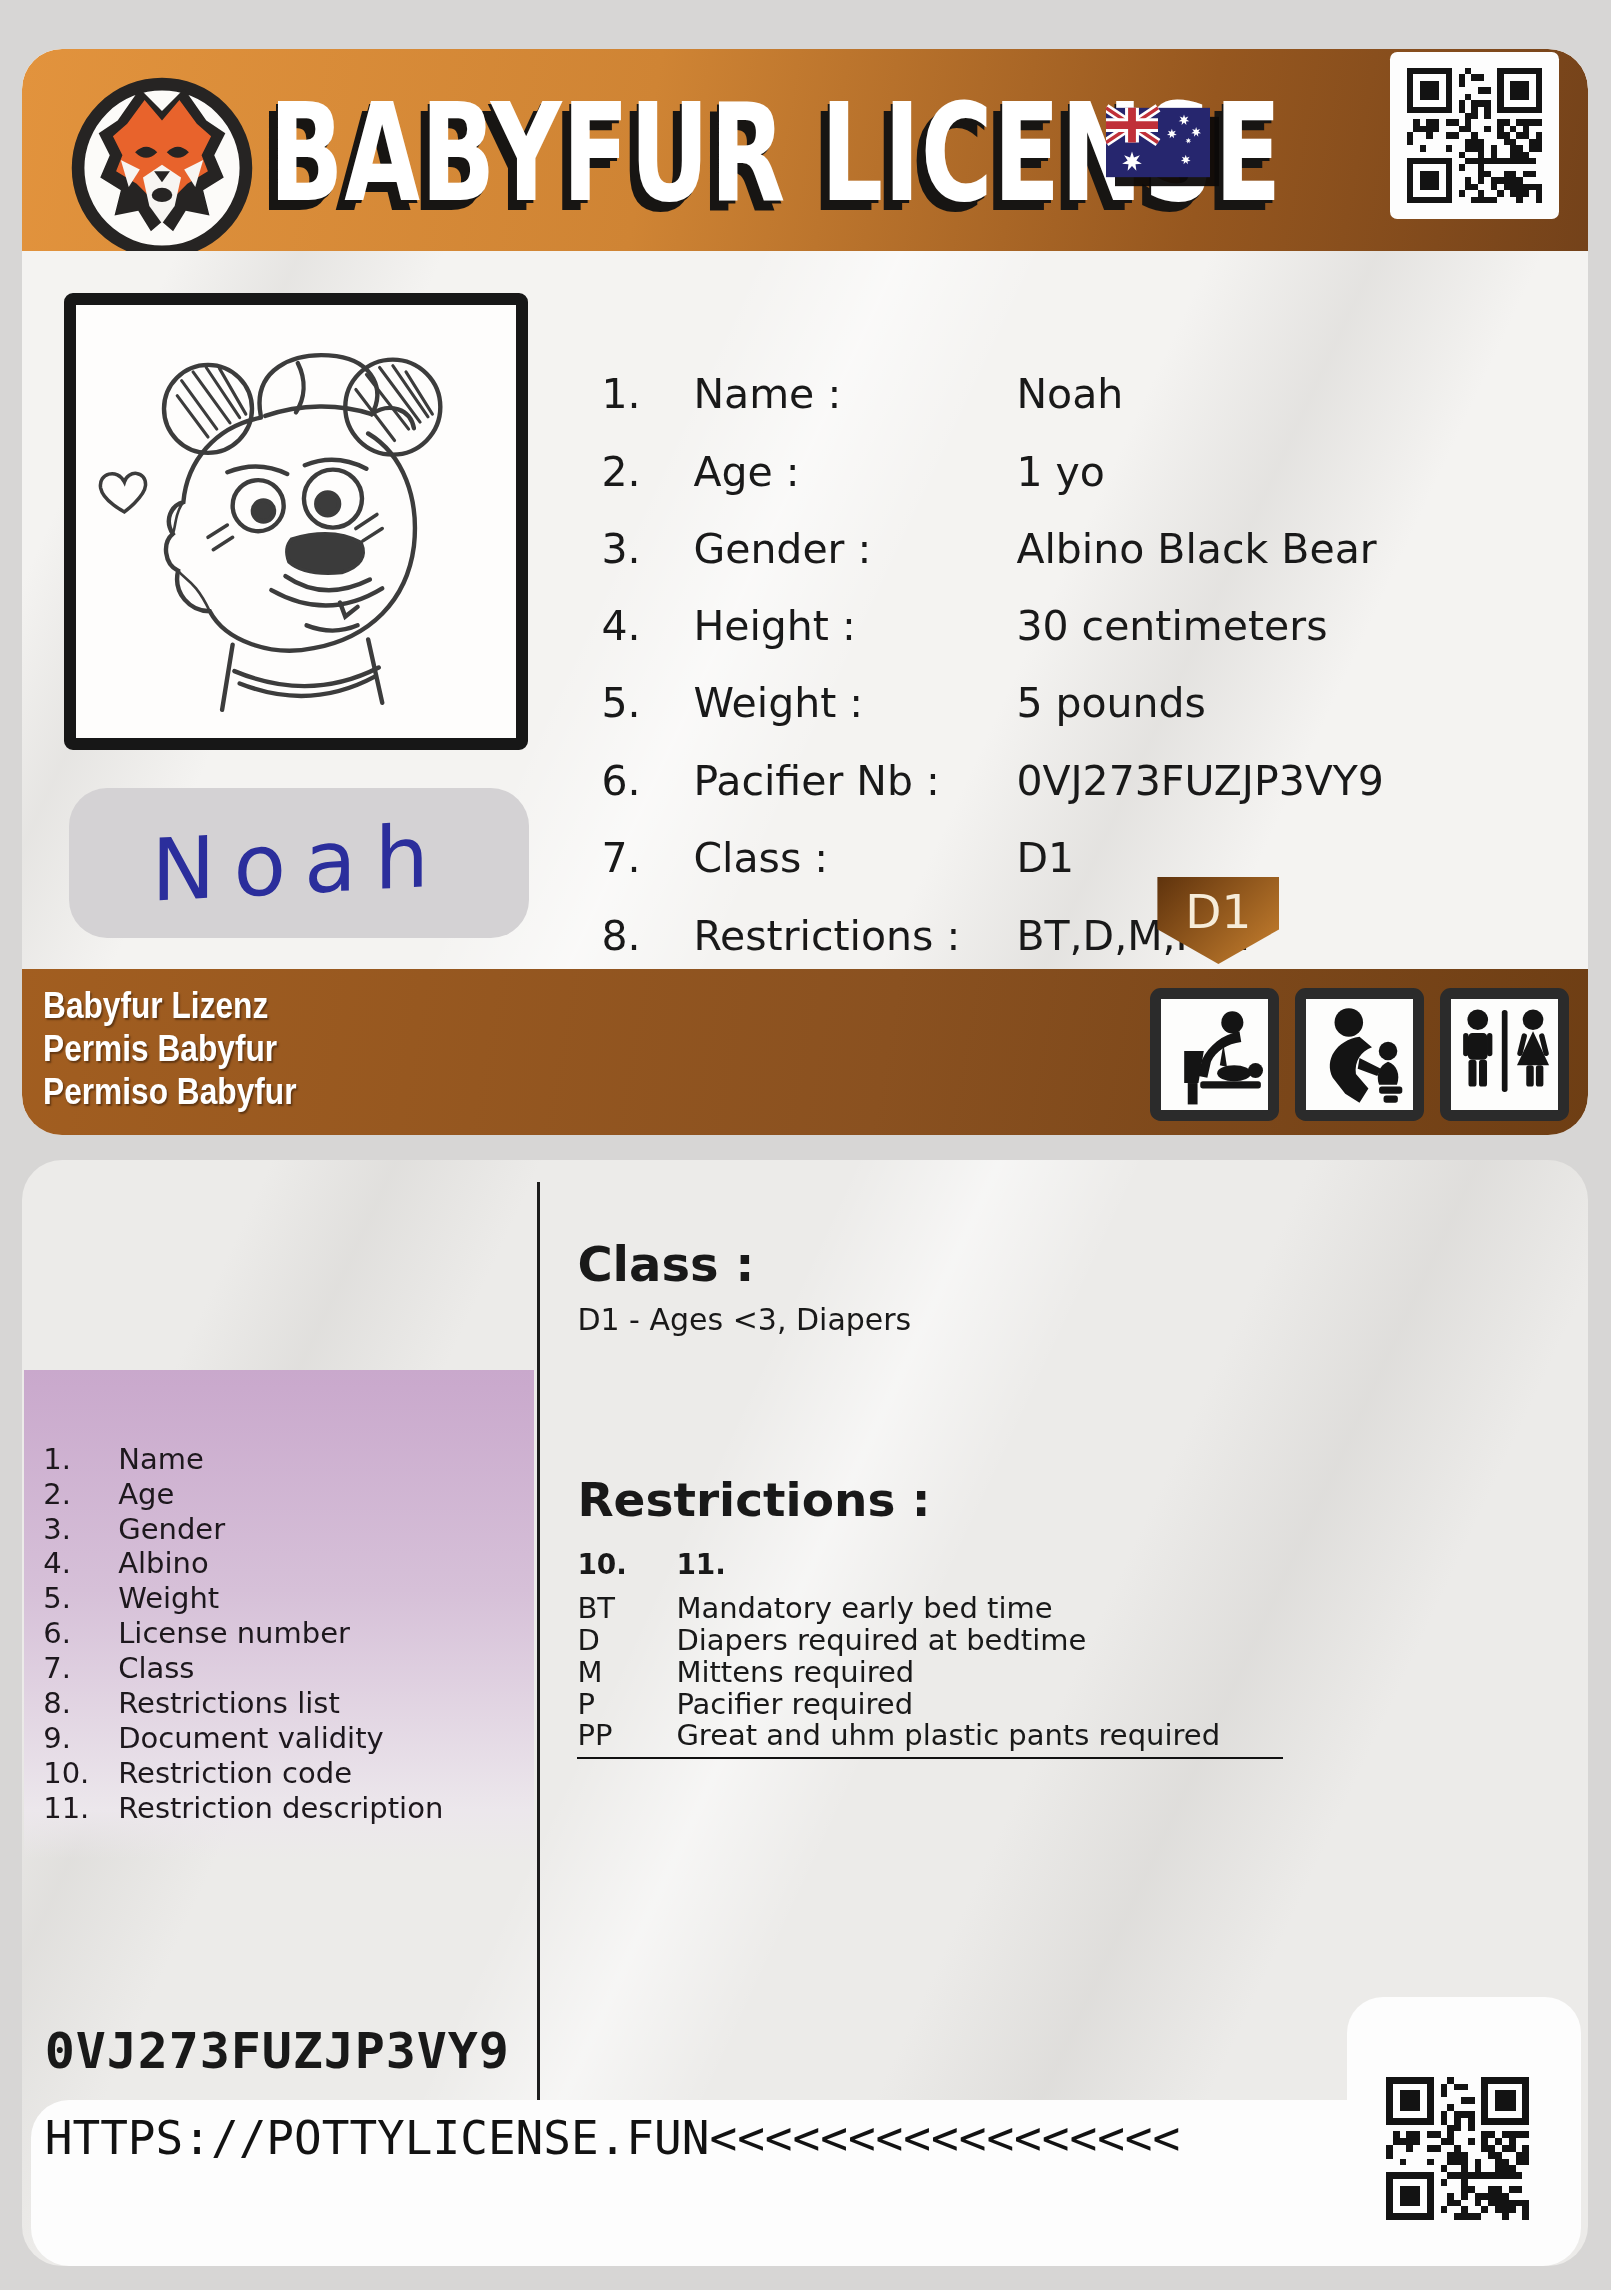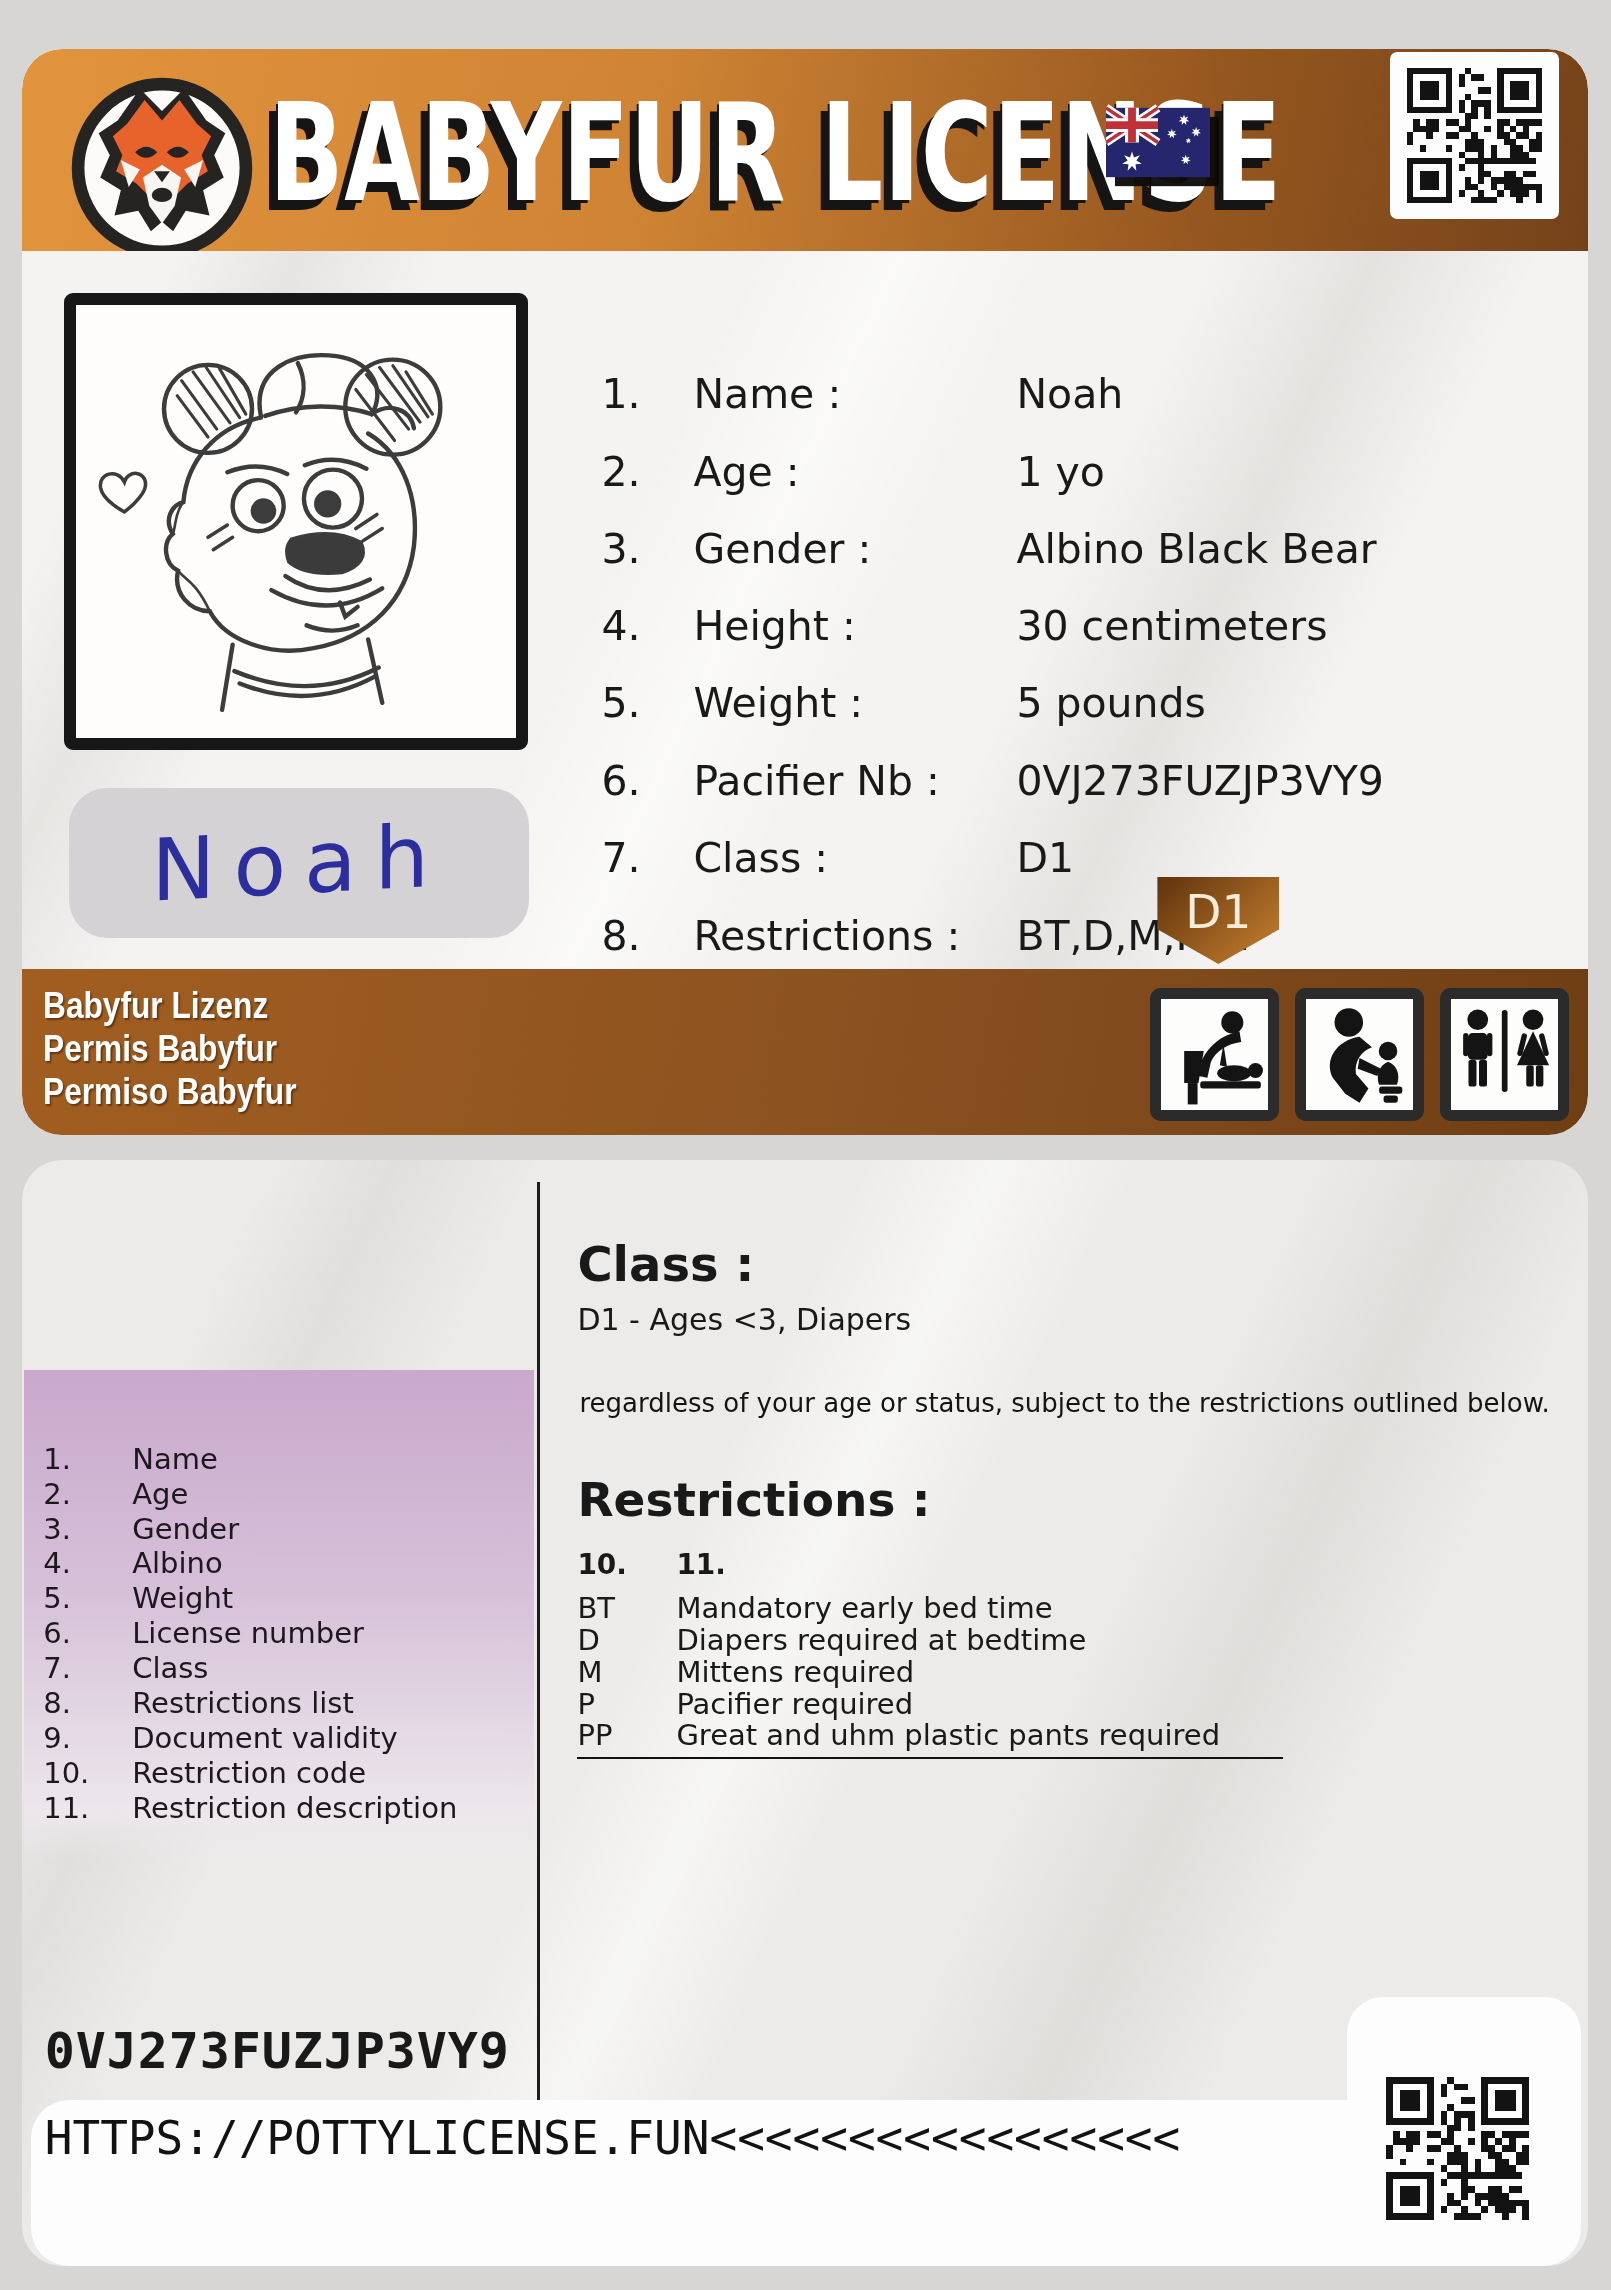"regardless of your age or" div.class-desc { html: <div>regardless of your age or status, subject to the restrictions outlined below.</div> -> none }
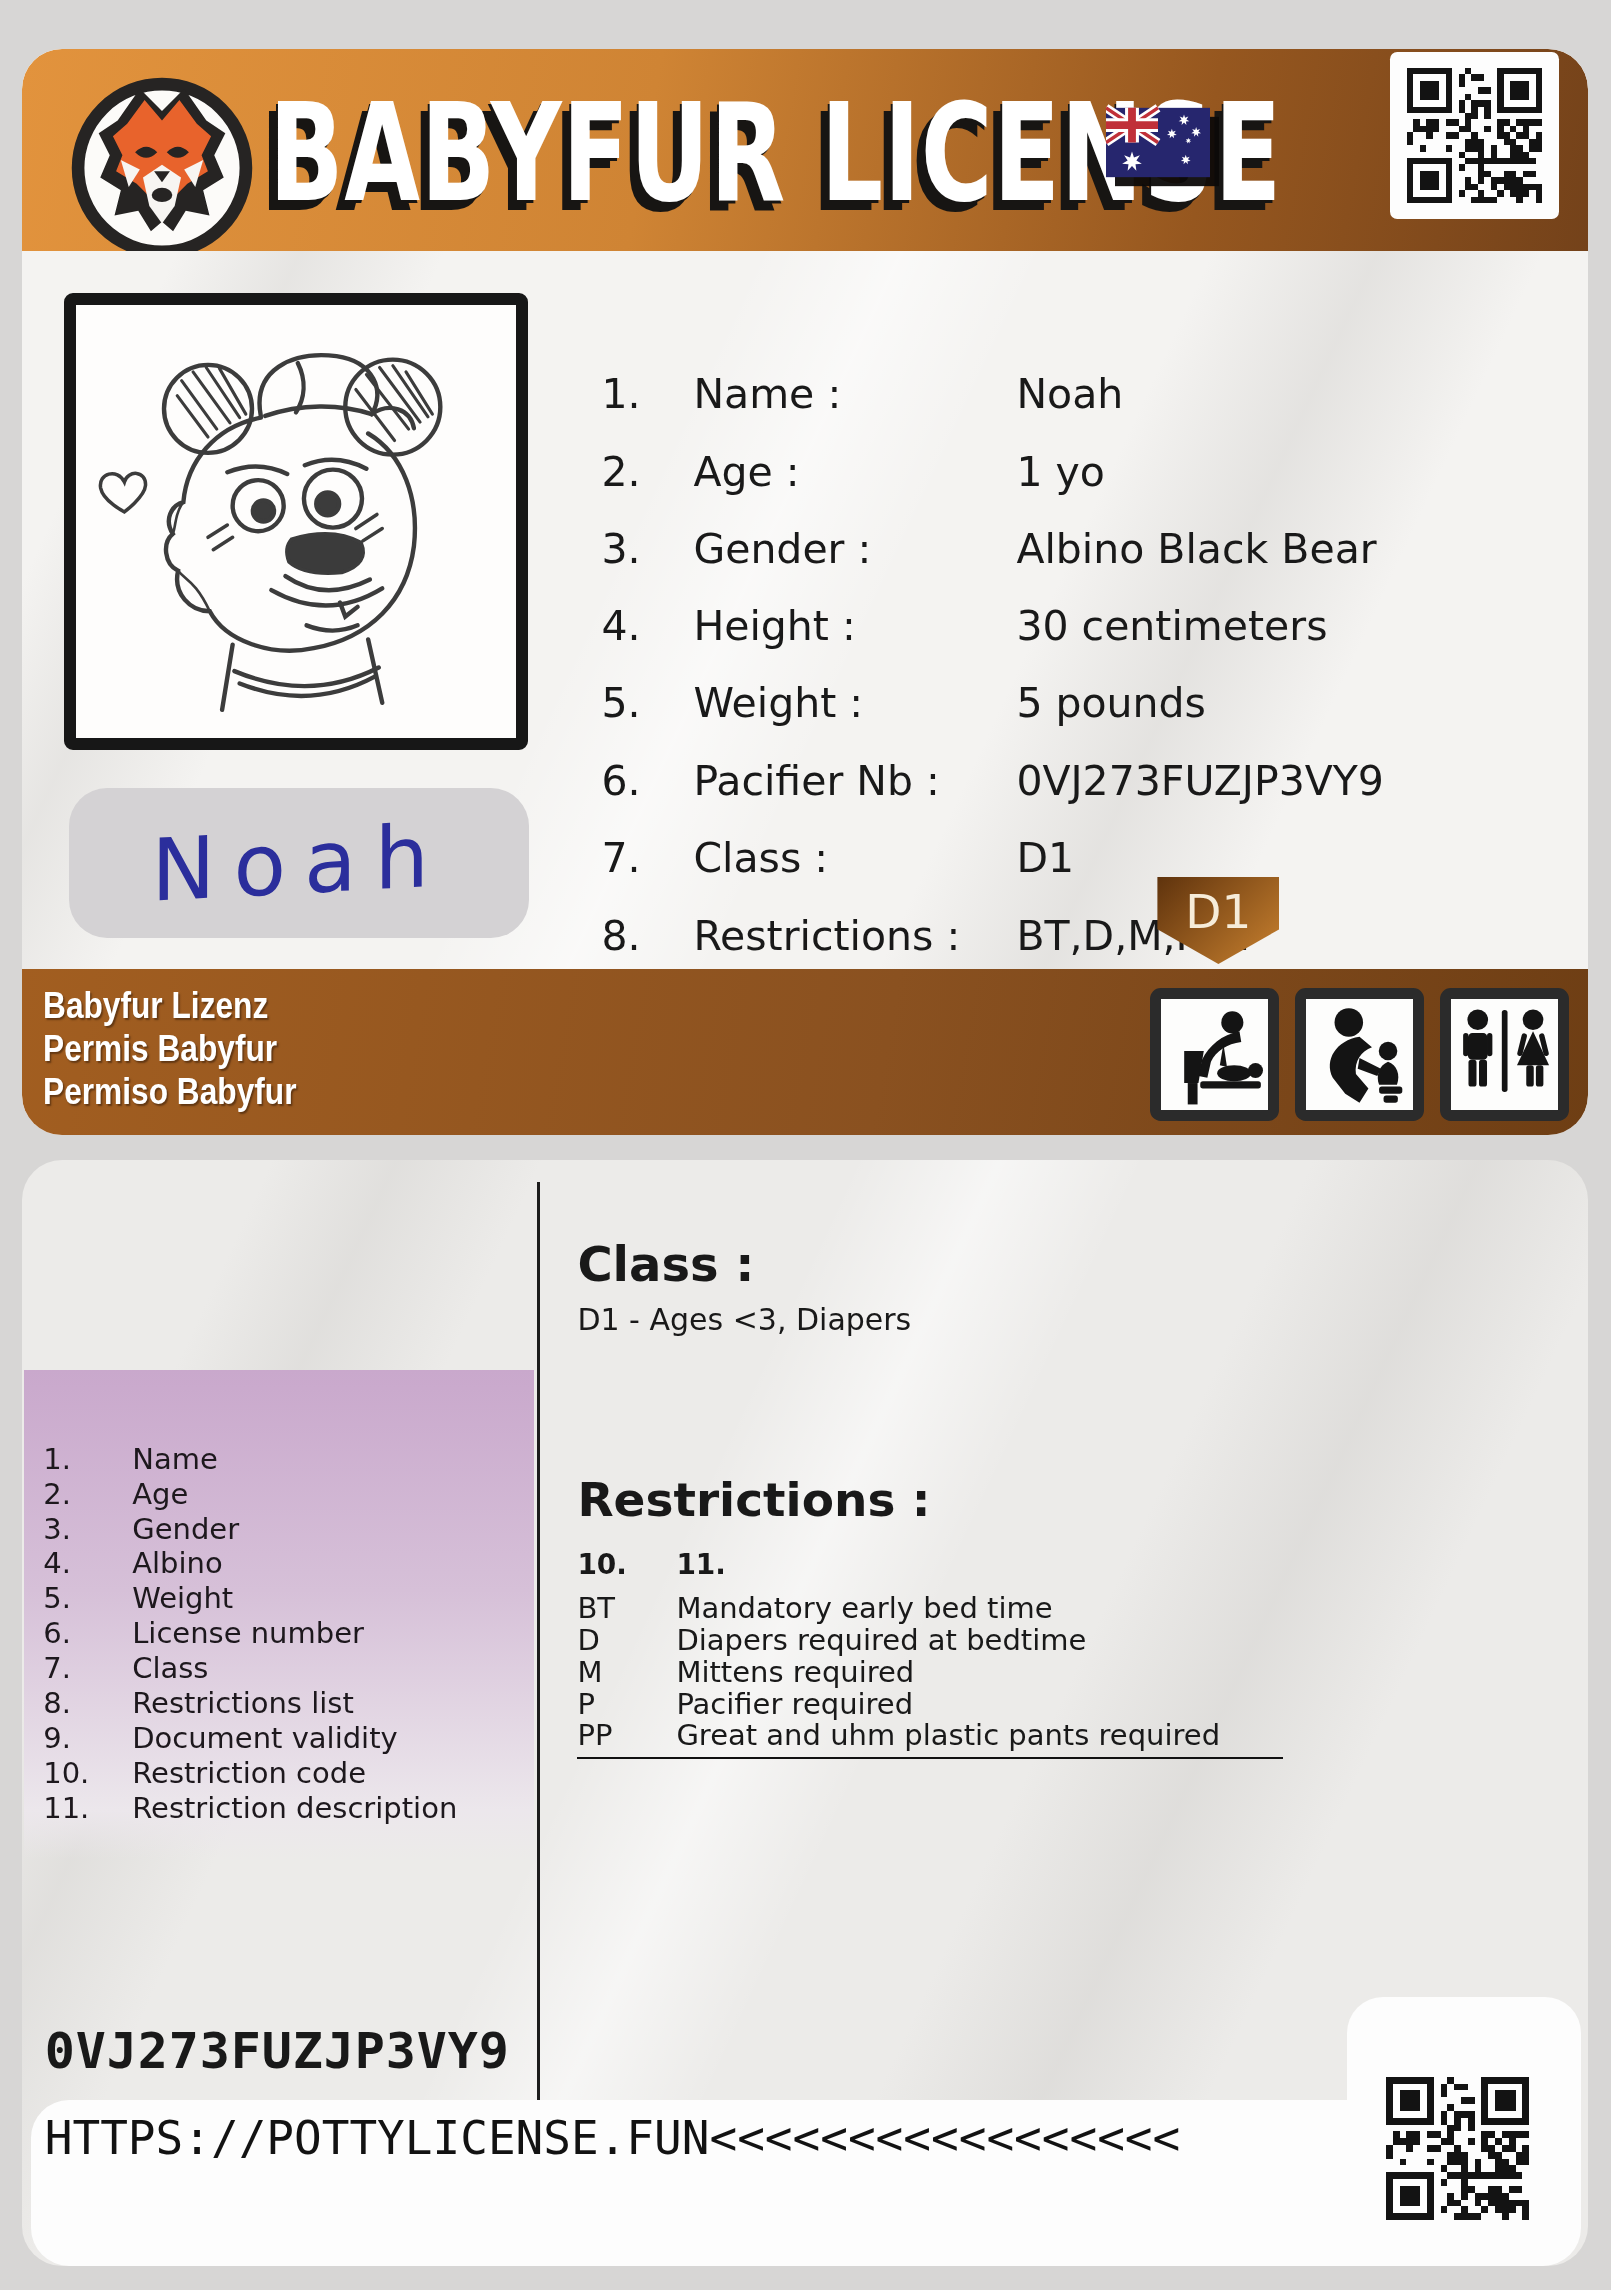"Name" .legend-label { left: 108px -> 94px }
